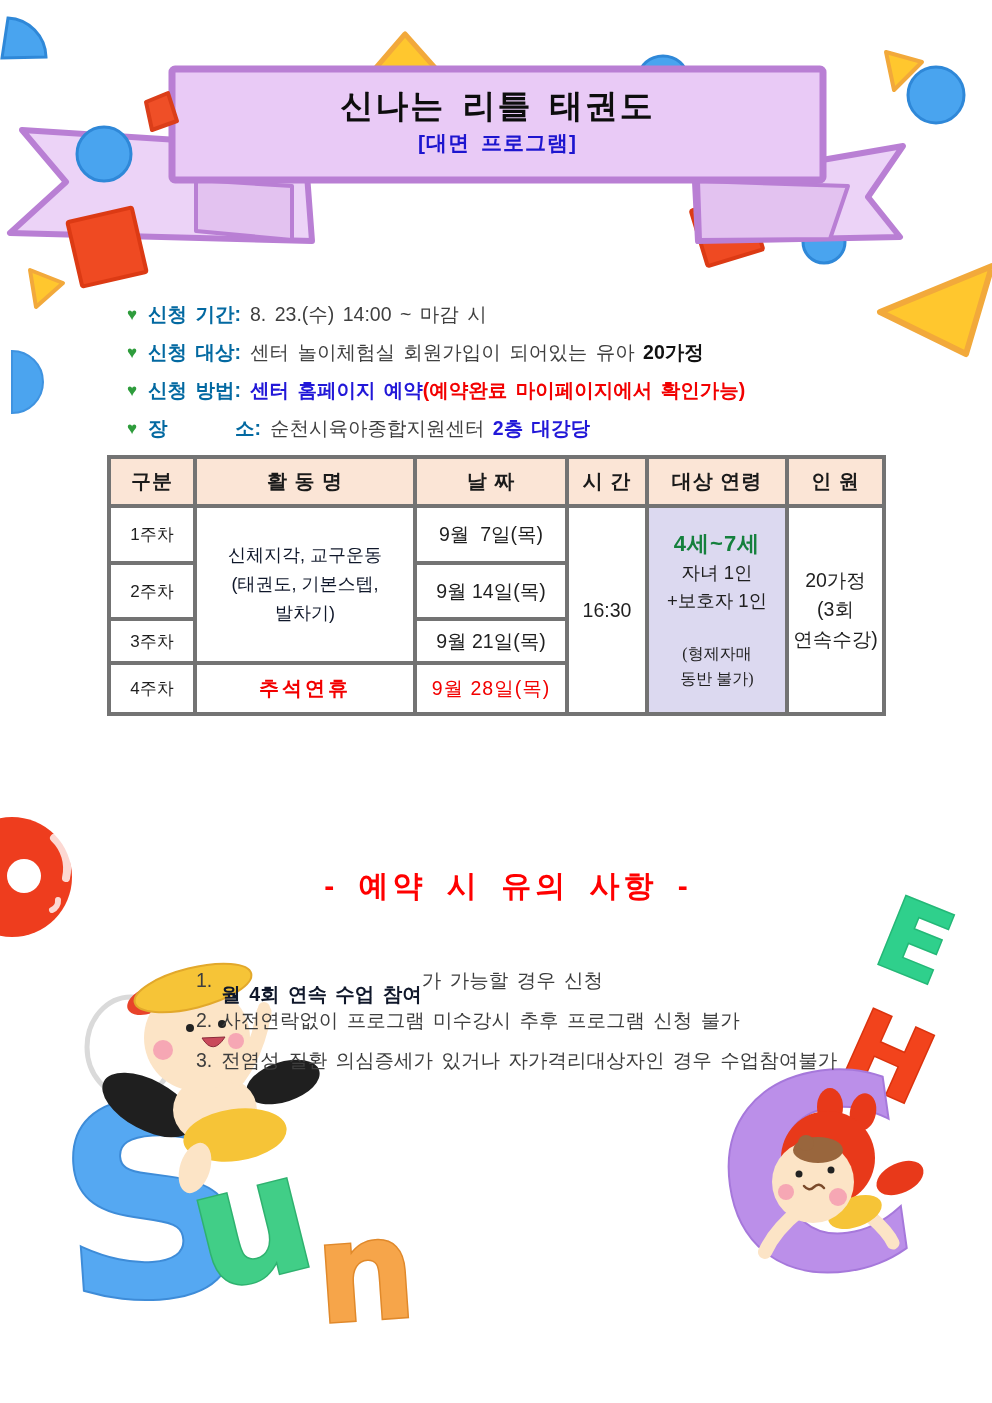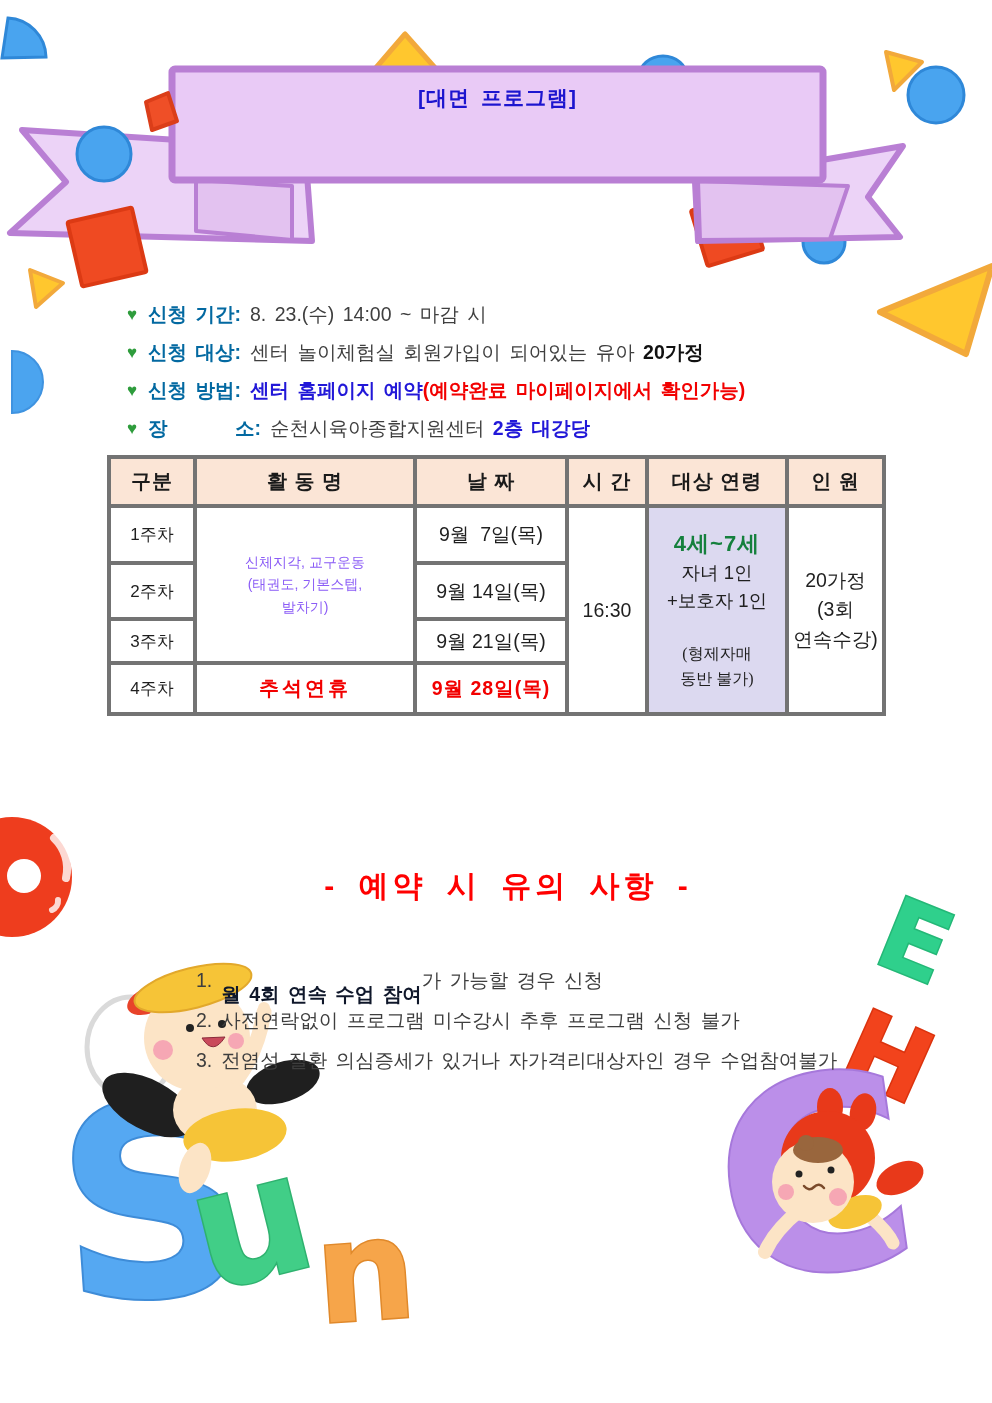"신나는 리틀 태권도" div.title { html: none -> <div>신나는 리틀 태권도</div> }
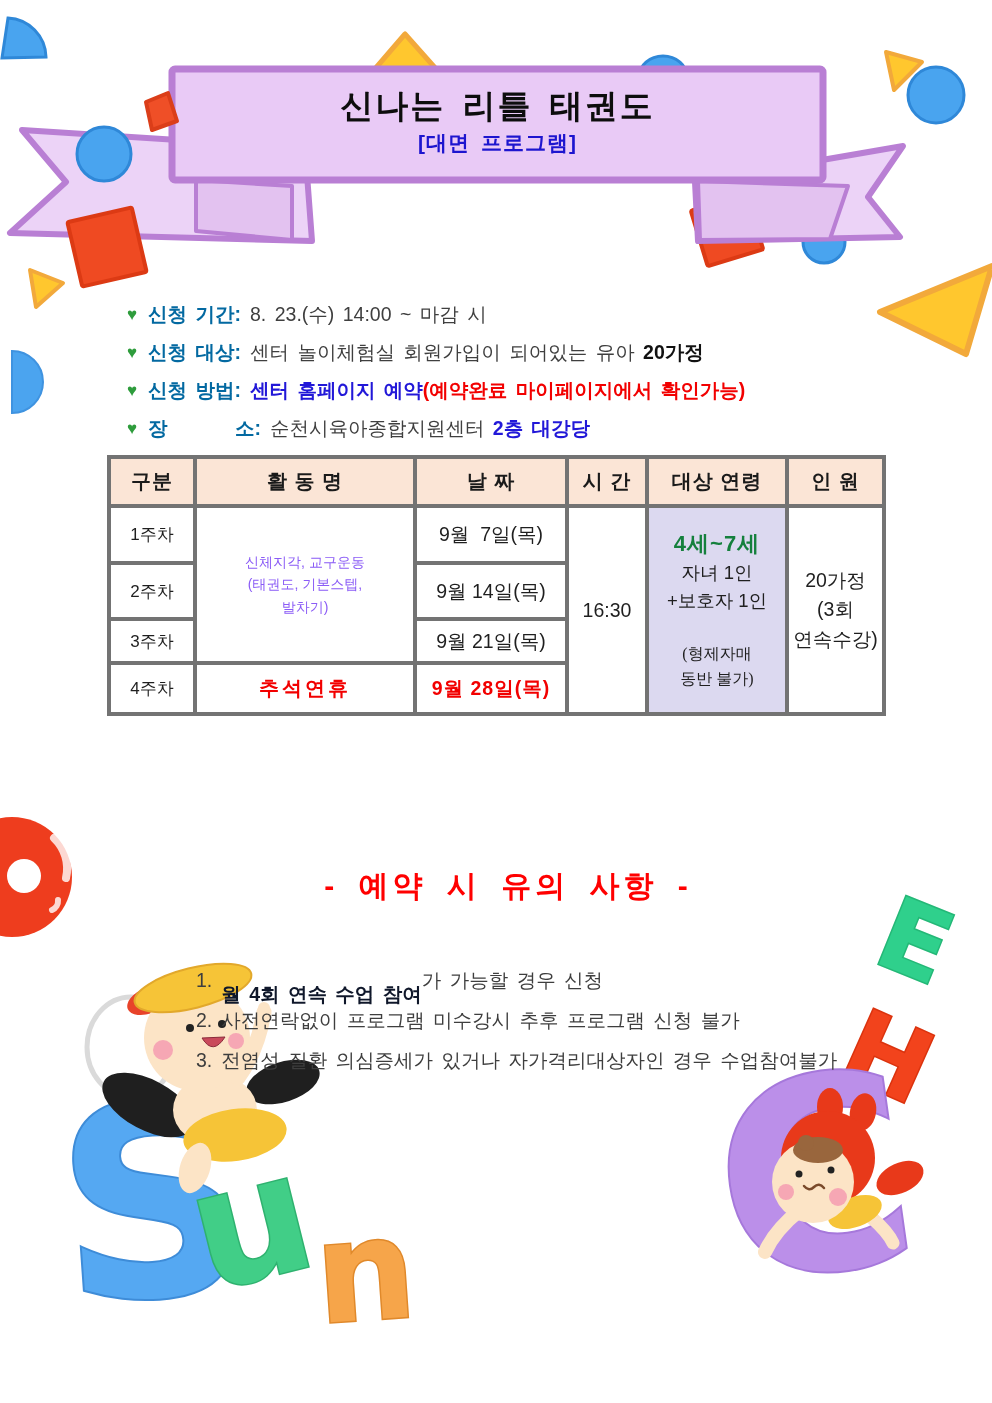"신체지각, 교구운동" td.activity { color: #8b5cf6 -> #0f172a; font-size: 14px -> 18px }
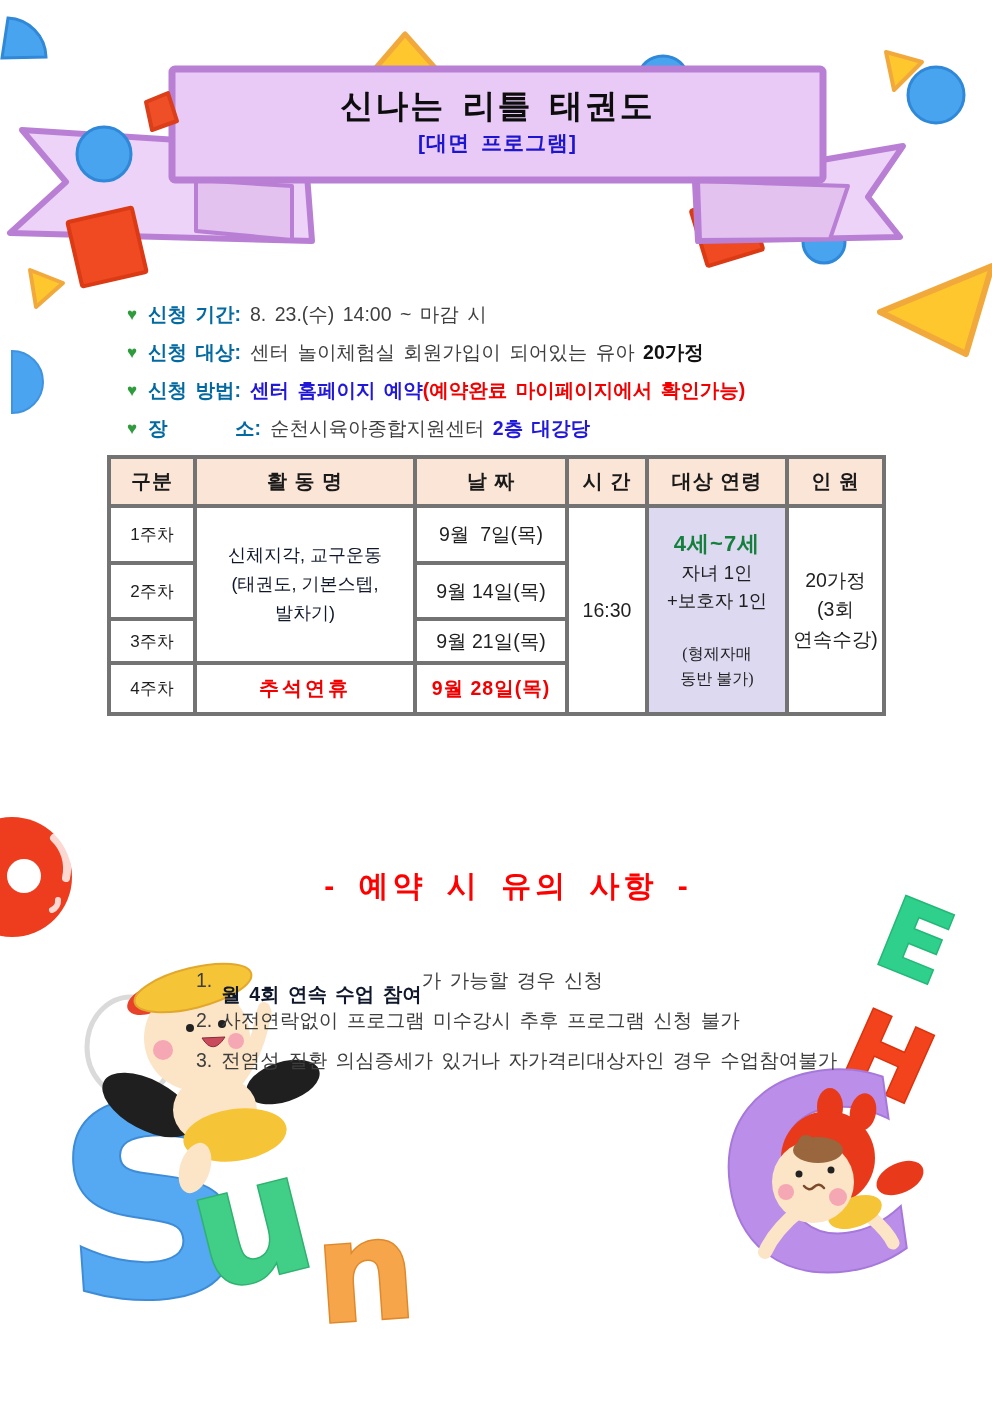"9월 28일(목)" td.date-red { font-weight: 700 -> 400 }
